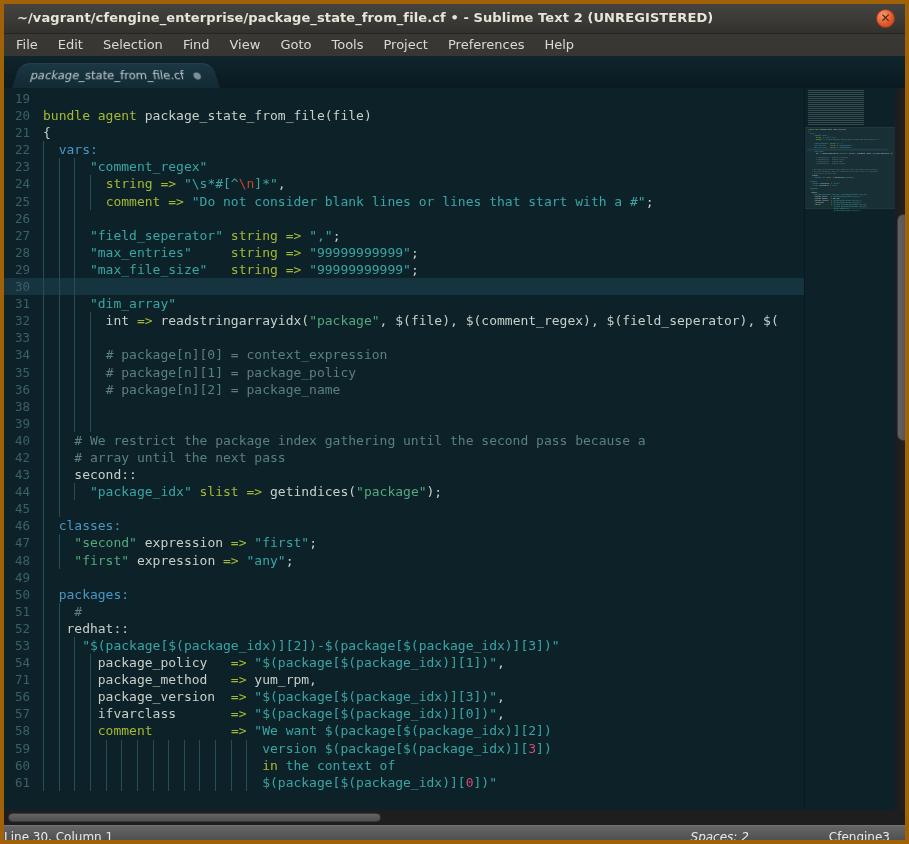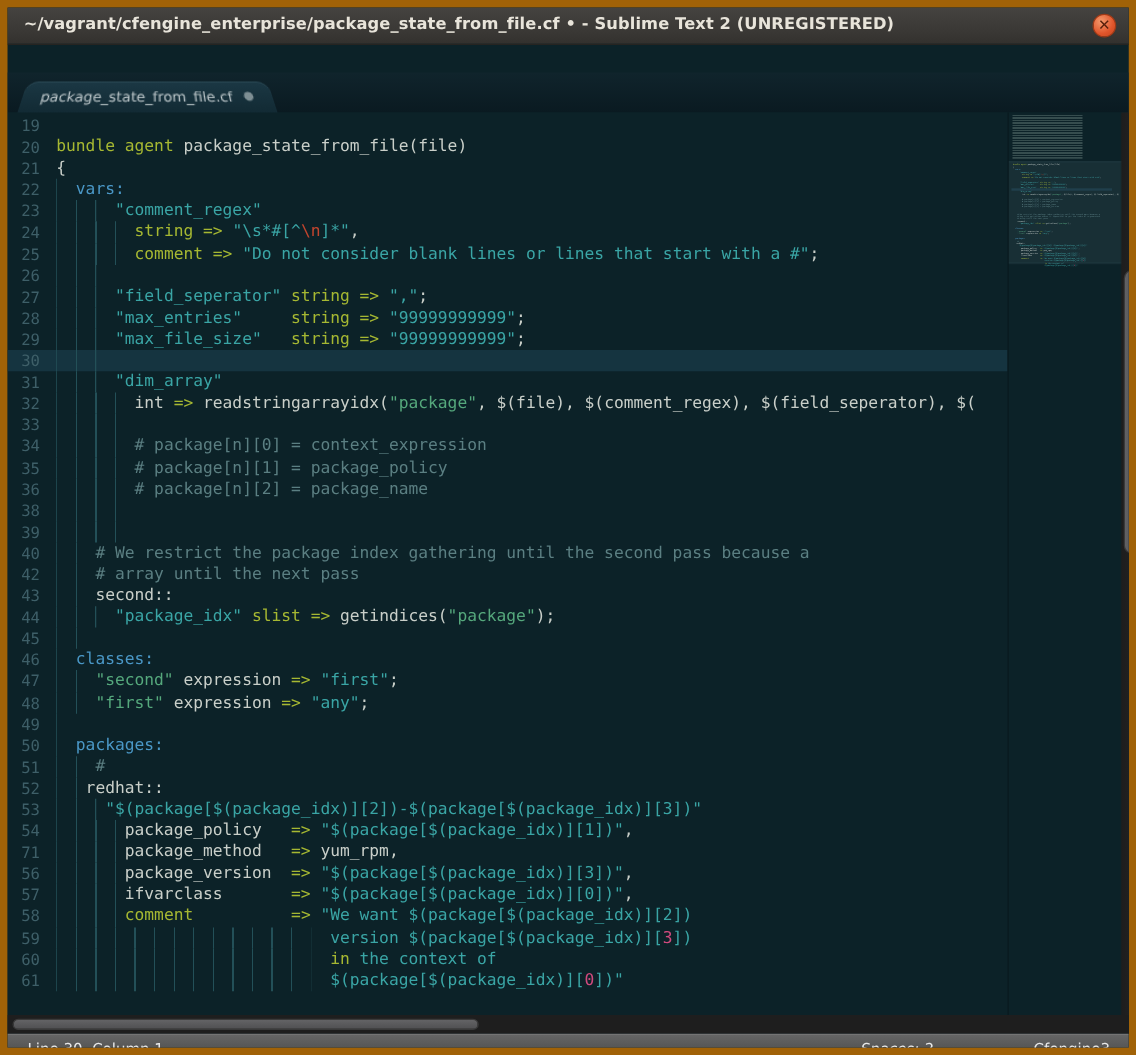"~/vagrant/cfengine_enterprise/package_st" .window { border: 6px solid #a16207 -> 4px solid #a16207 }
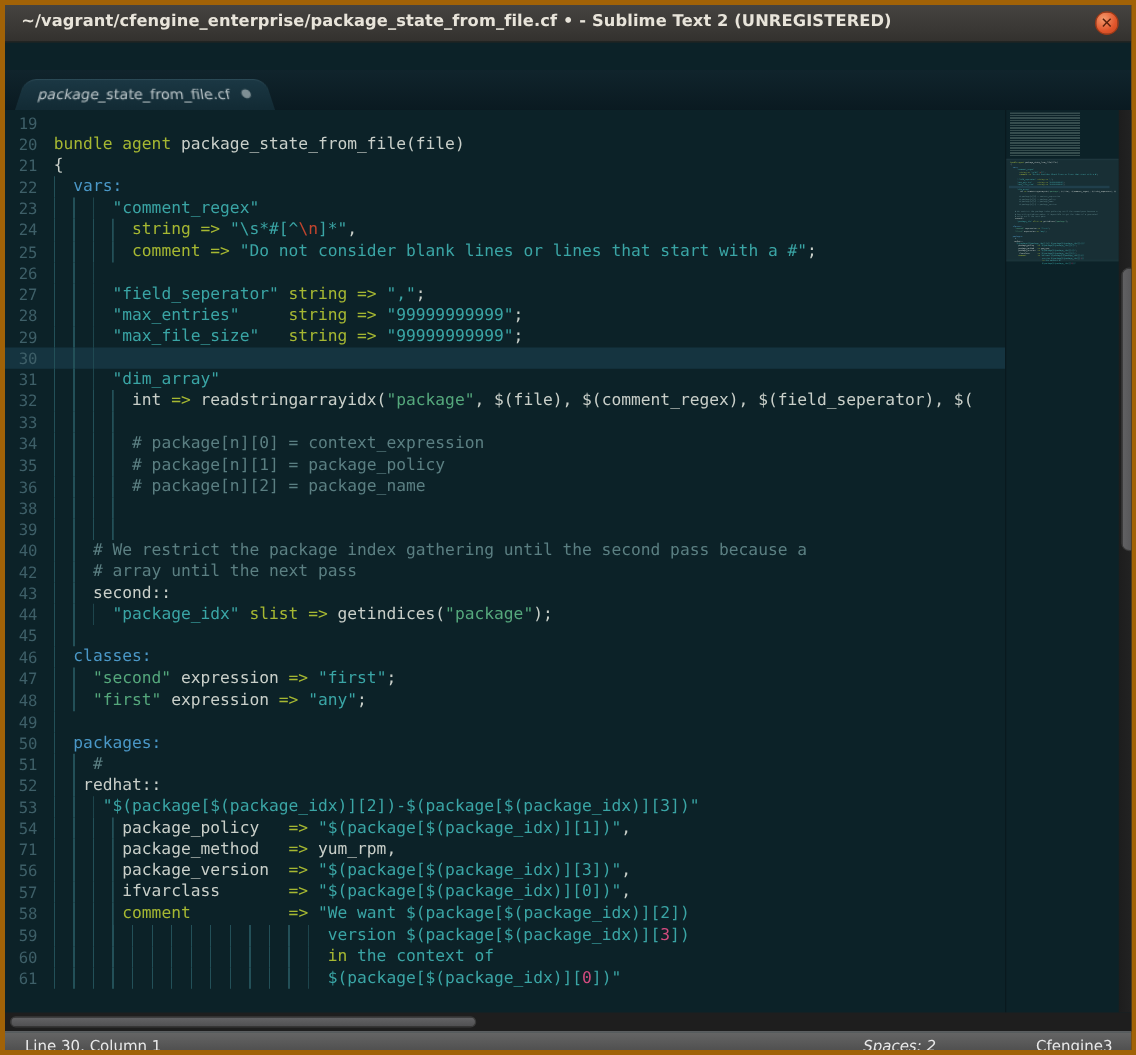"File" div.menubar { html: none -> <div> <span>File</span> <span>Edit</span> <span>Selection</span> <span>Find</span> <span>View</span> <span>Goto</span> <span>Tools</span> <span>Project</span> <span>Preferences</span> <span>Help</span> </div> }
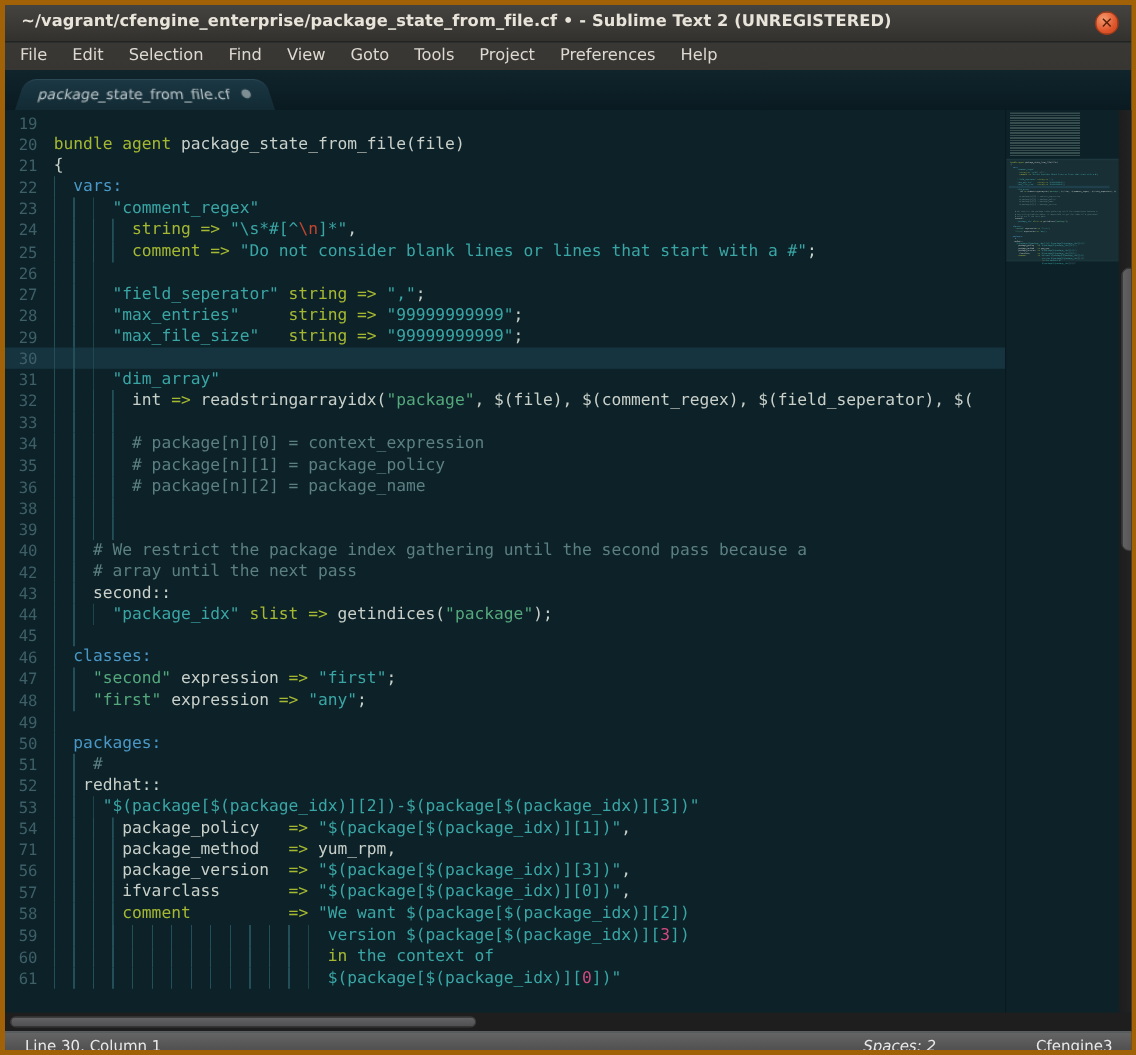"Line 30, Column 1" .status-left { margin-left: 16px -> 0 }
